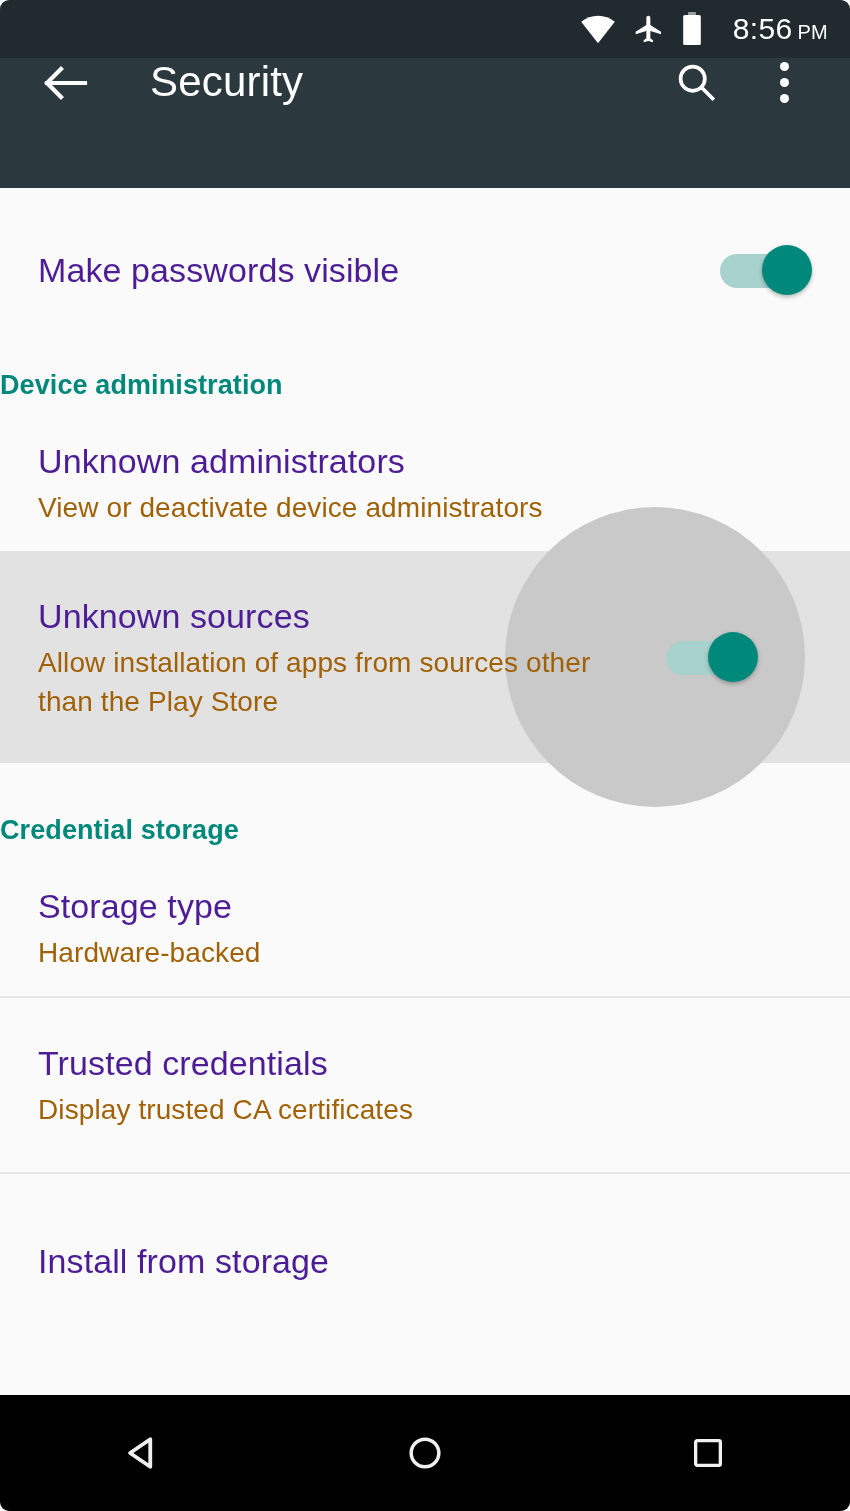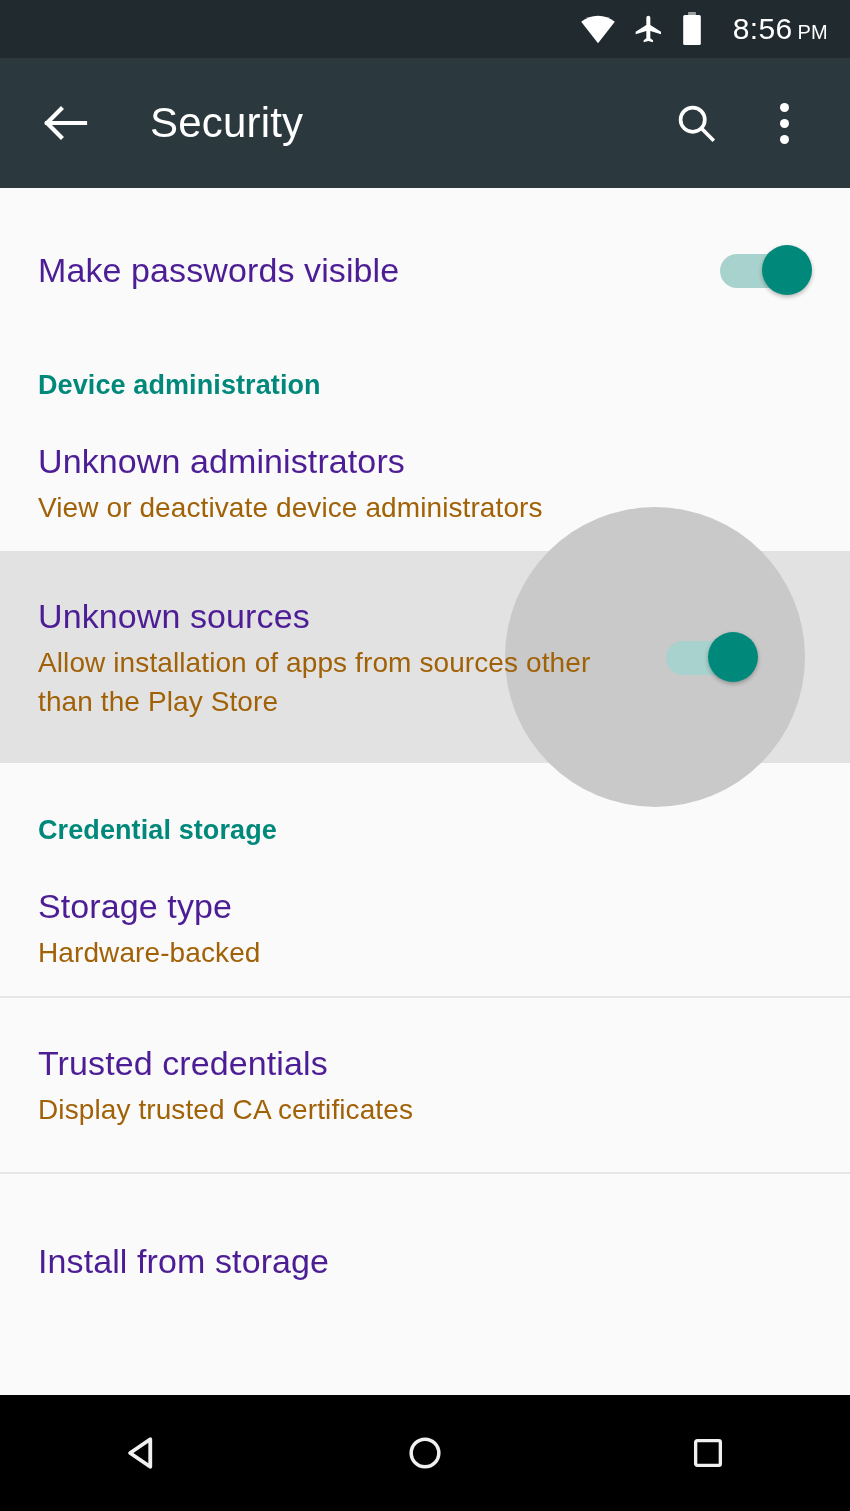"8:56" .phone { border-radius: none -> 9px }
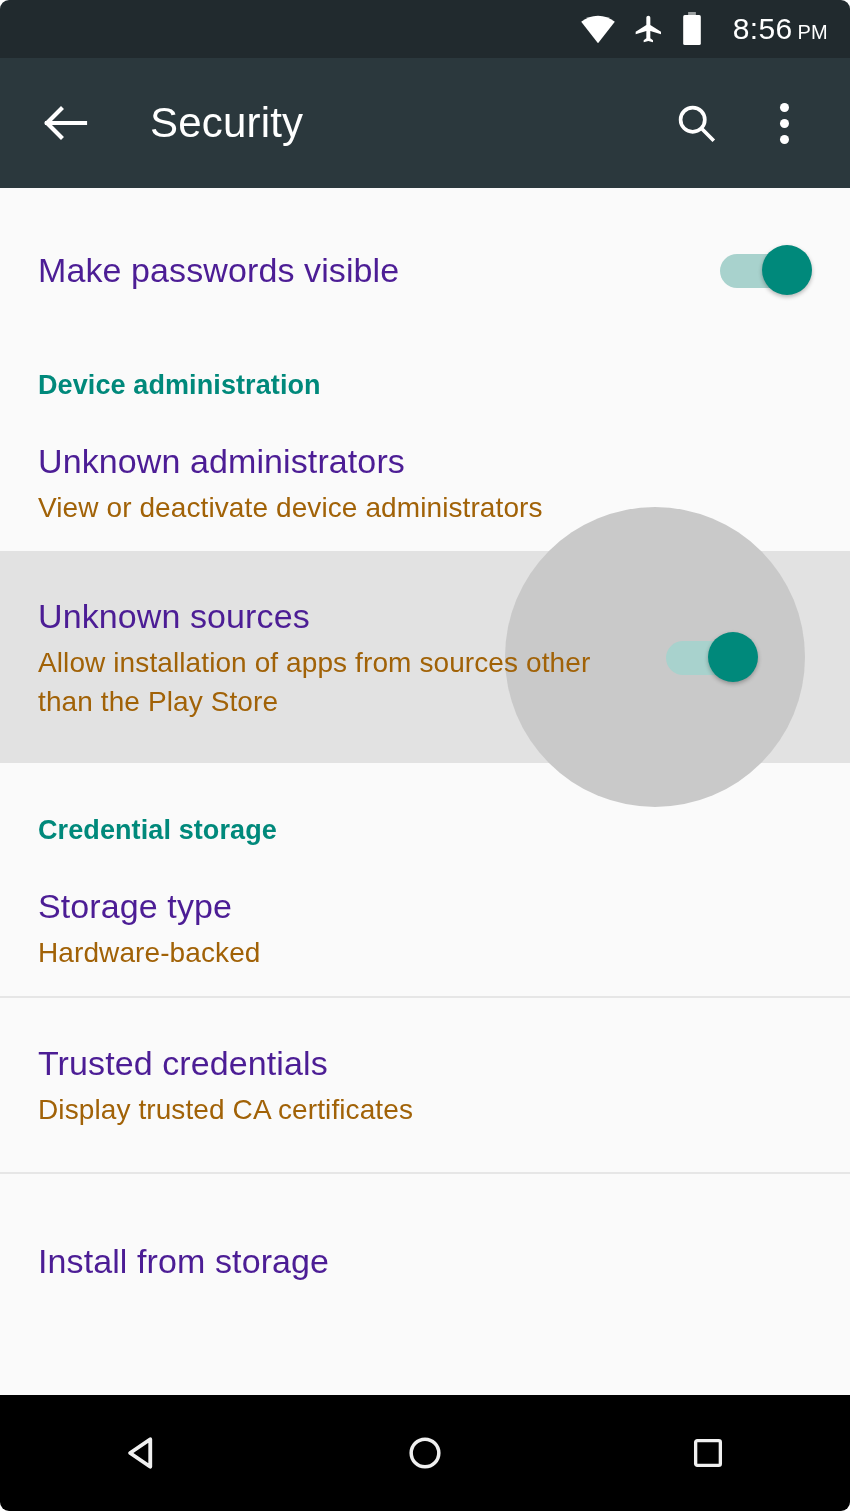"Security" .toolbar { align-items: center -> flex-start }
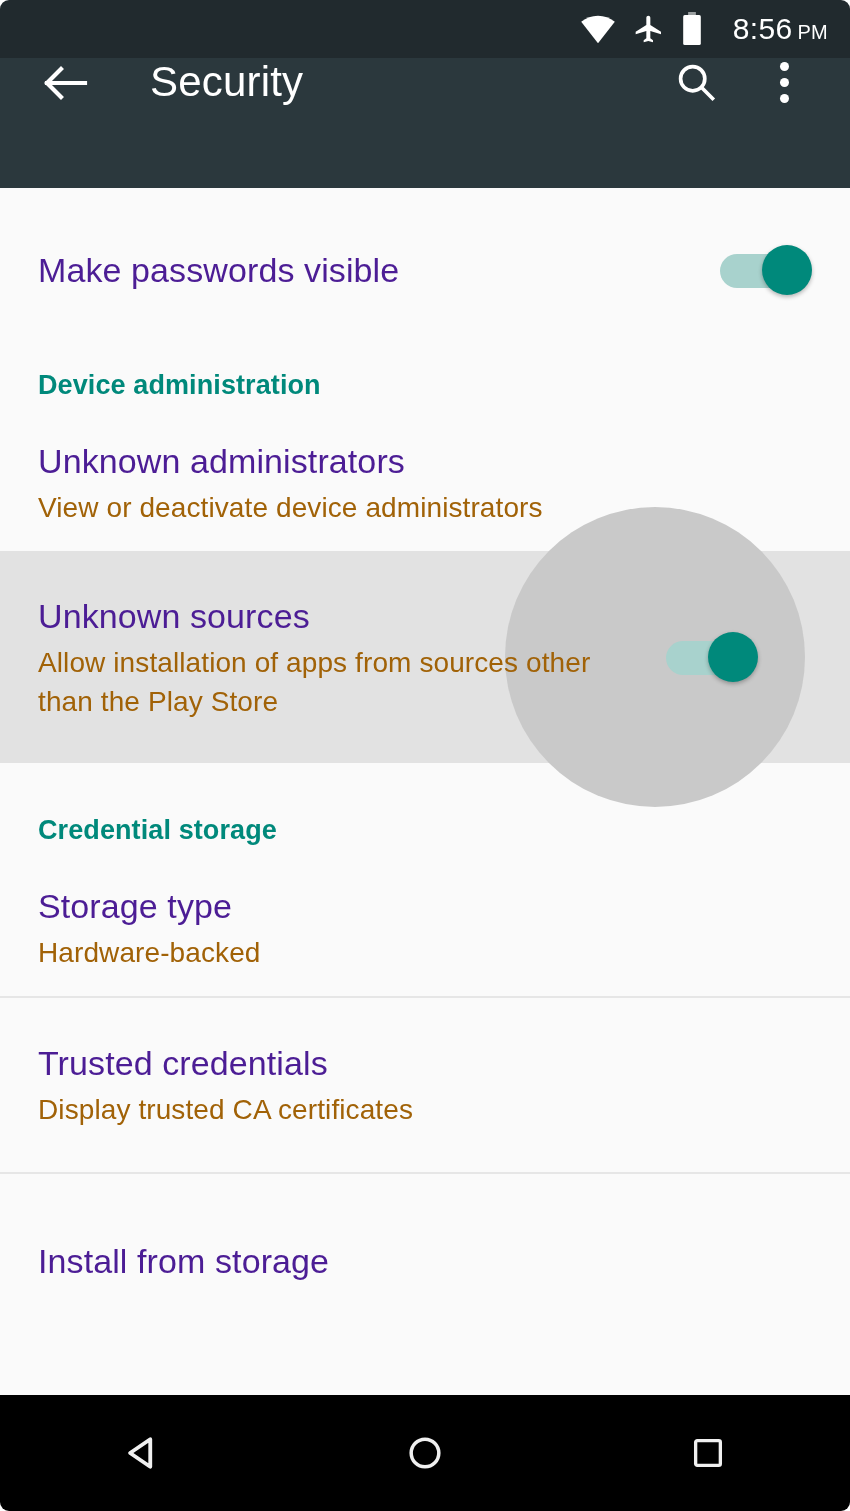"Device administration" .section-header { padding-left: 38px -> none }
